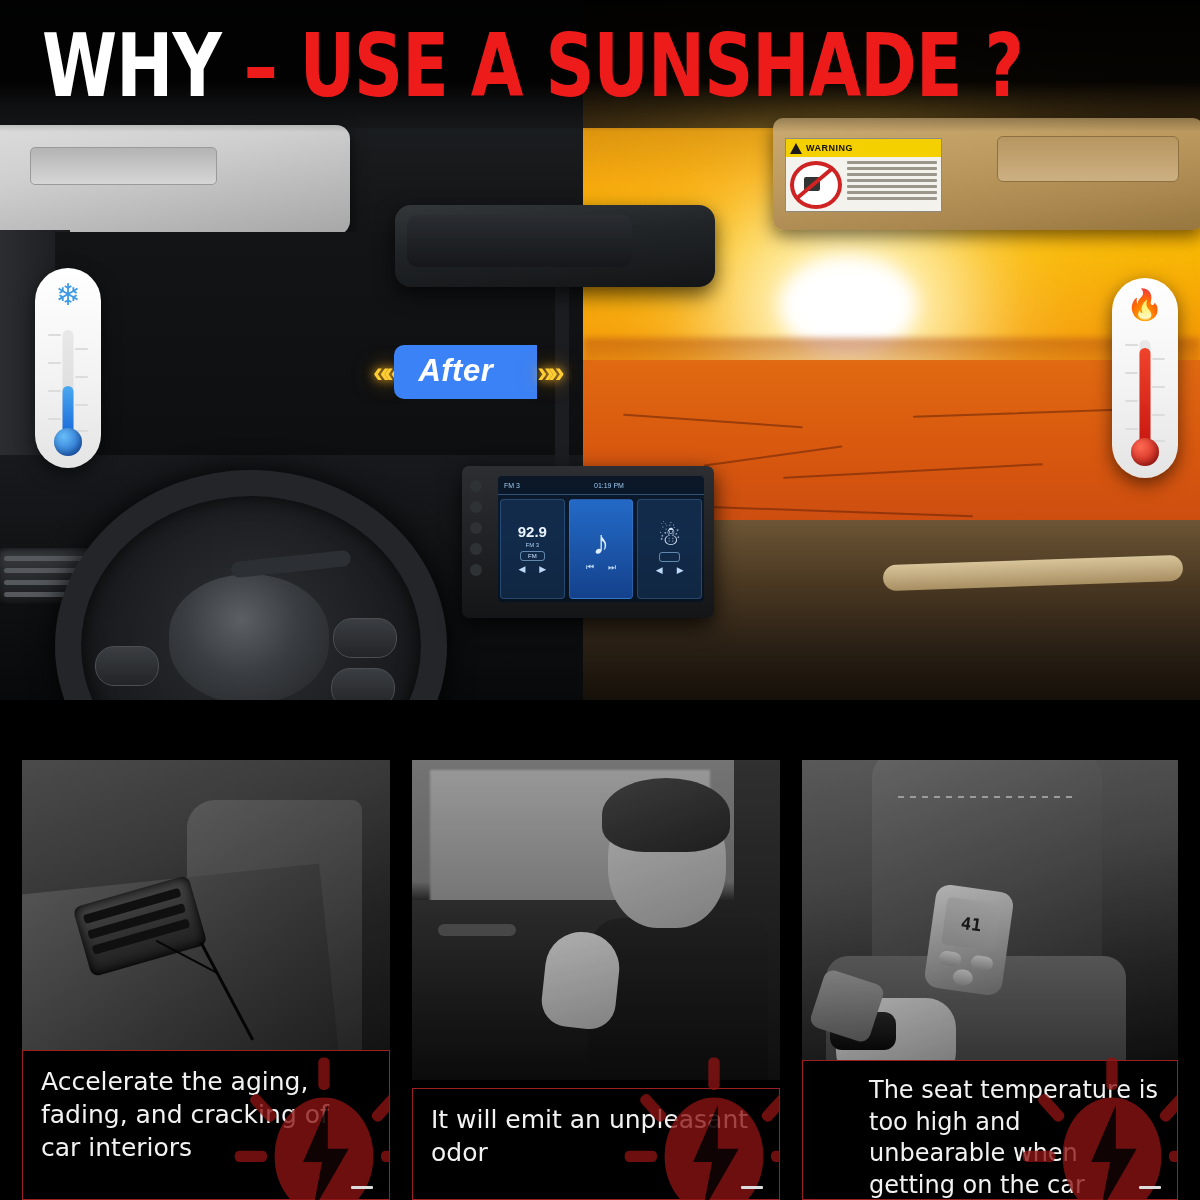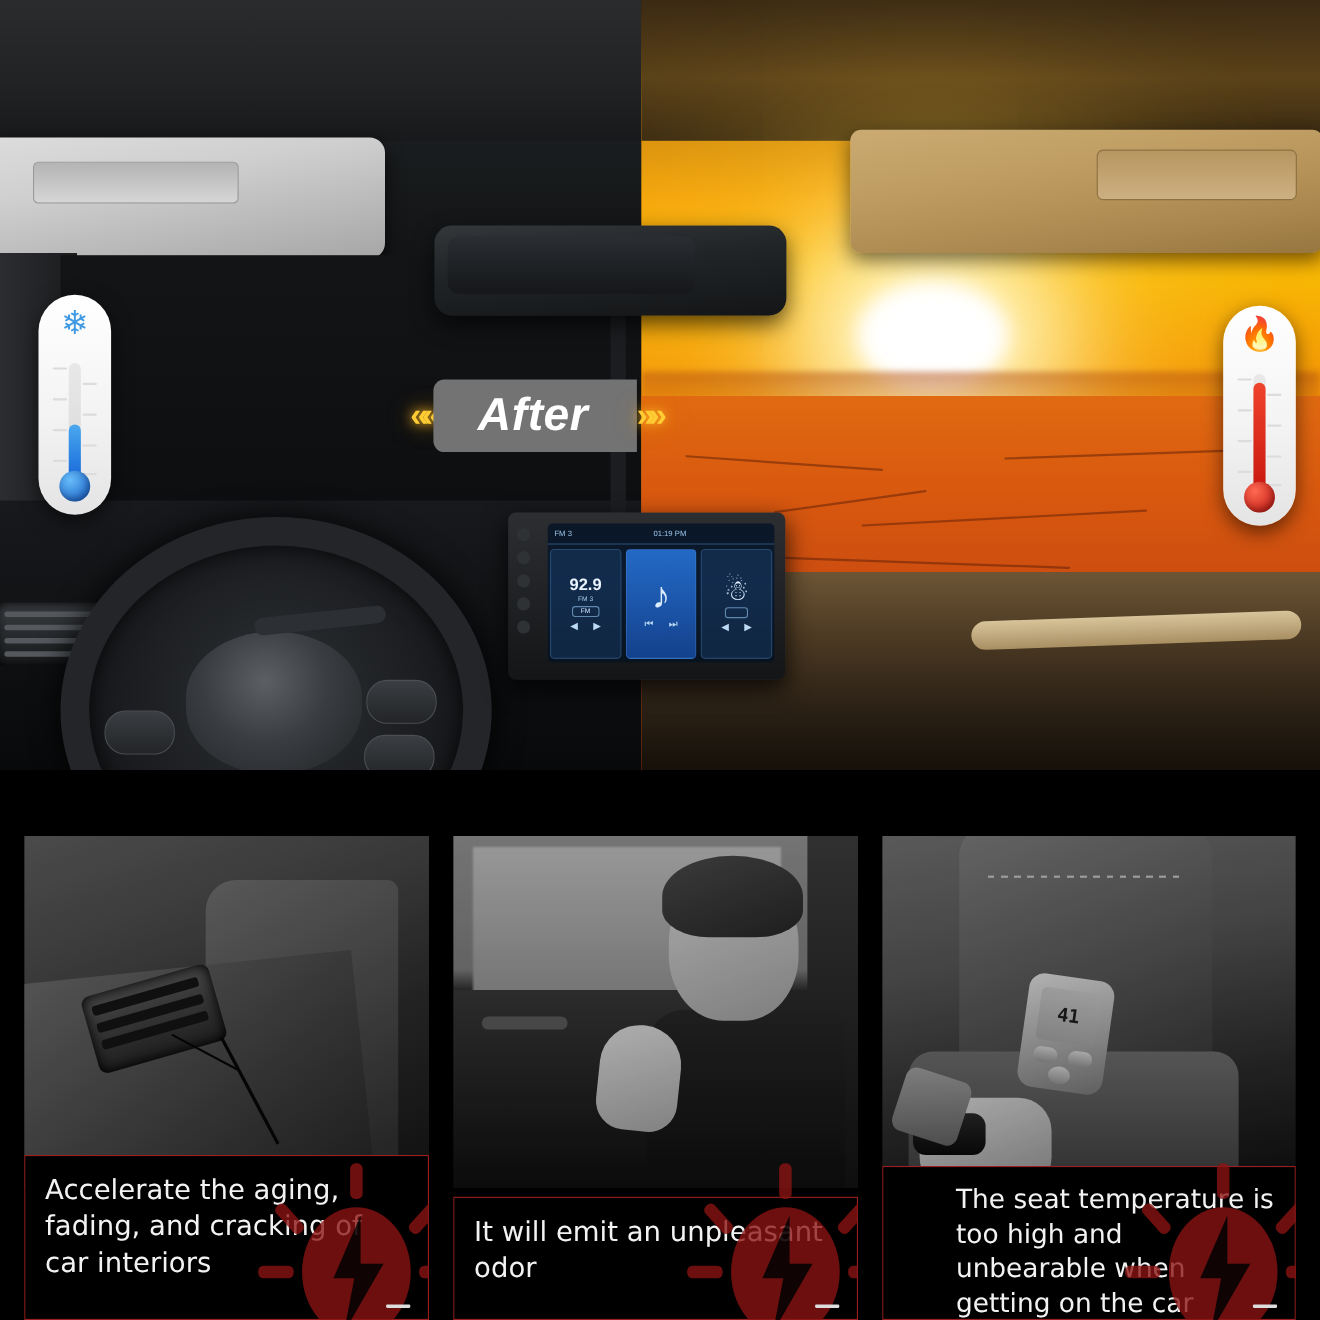"WHY – USE A SUNSHADE" div.titlebar { html: none -> <div> <div> <span>WHY</span> <span>– USE A SUNSHADE ?</span> </div> </div> }
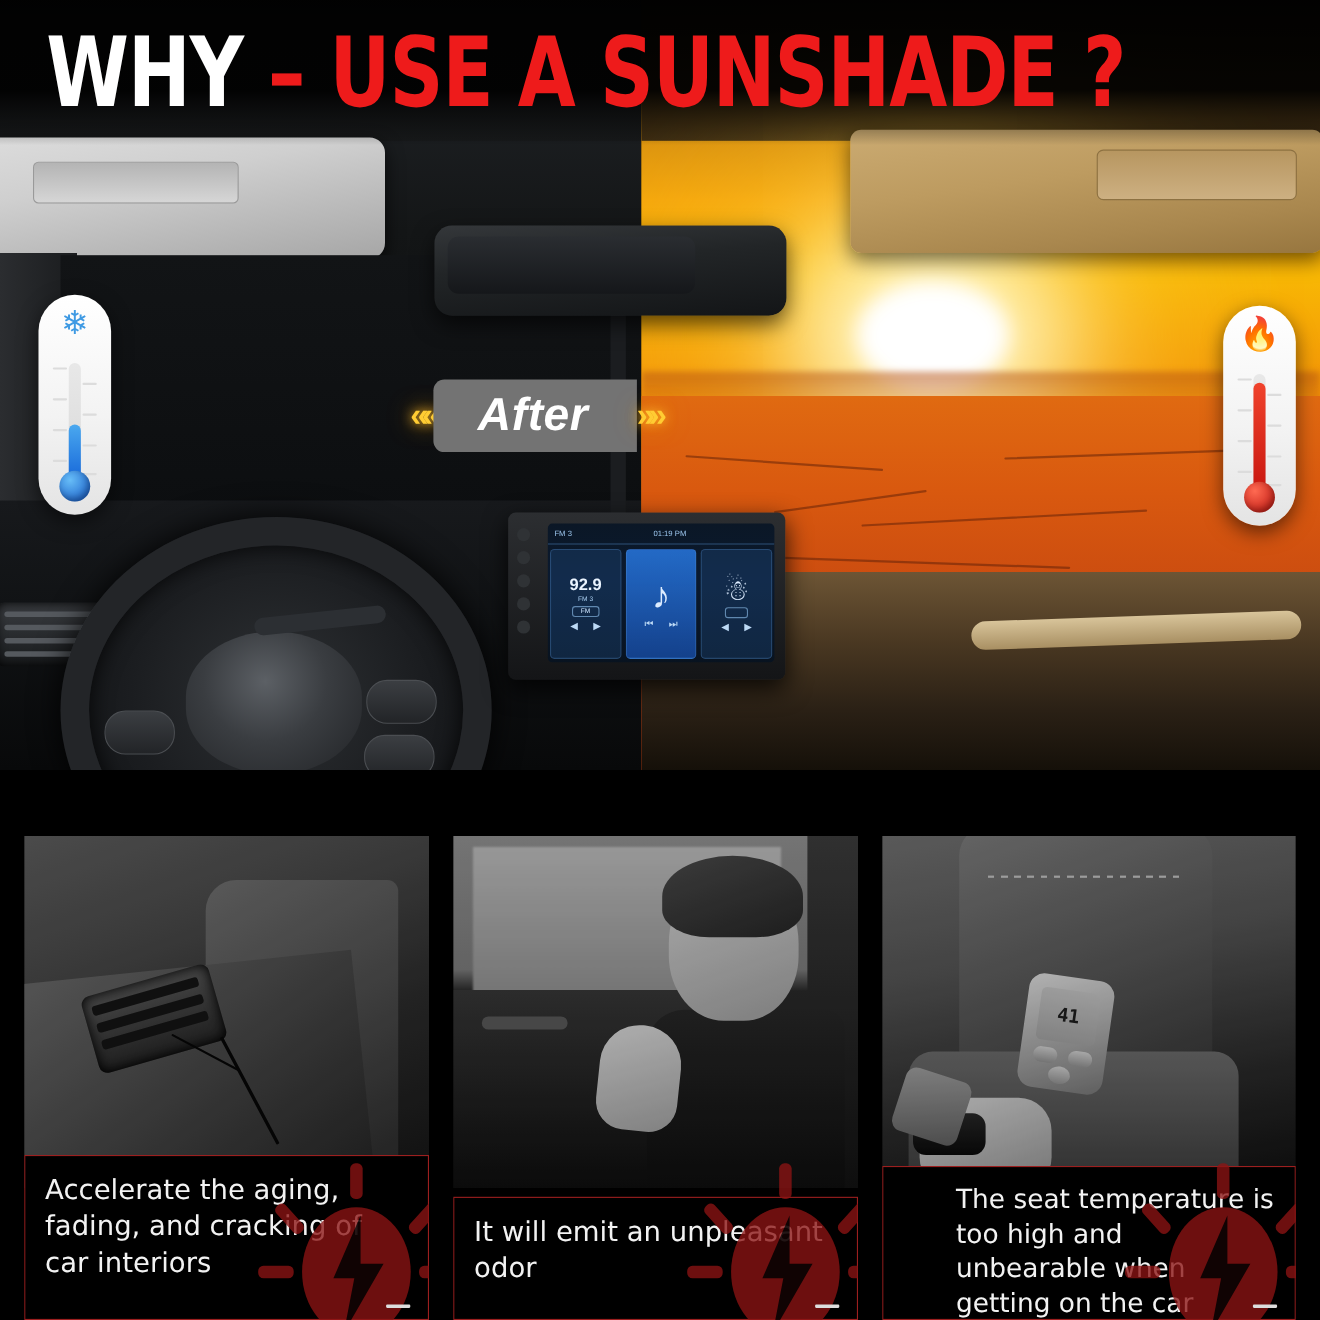"WARNING" div.warn-label { html: none -> <div> <div> <span></span> <span>WARNING</span> </div> <div> <div> <span></span> </div> <div> <b></b> <b></b> <b></b> <b></b> <b></b> <b></b> <b></b> </div> </div> </div> }
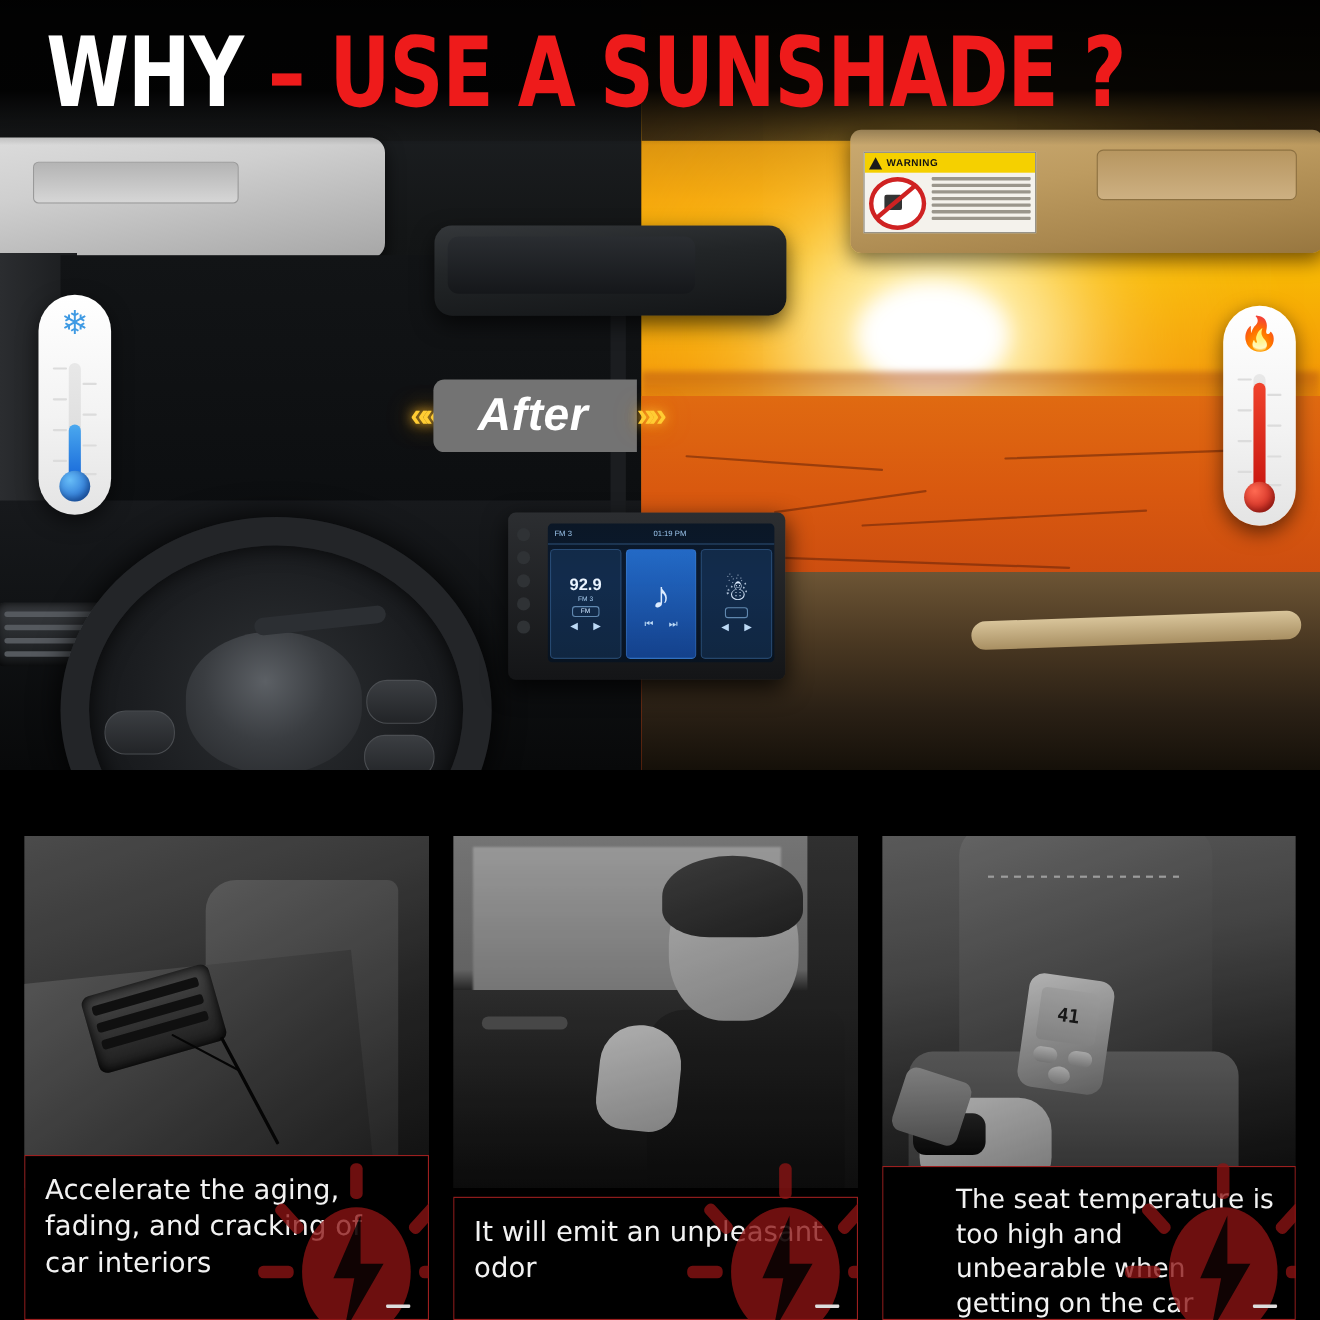"After" .ab-after { background: #737373 -> #3b82f6; font-size: 42px -> 31px; padding: 8px 44px 10px 40px -> 8px 44px 10px 24px }
